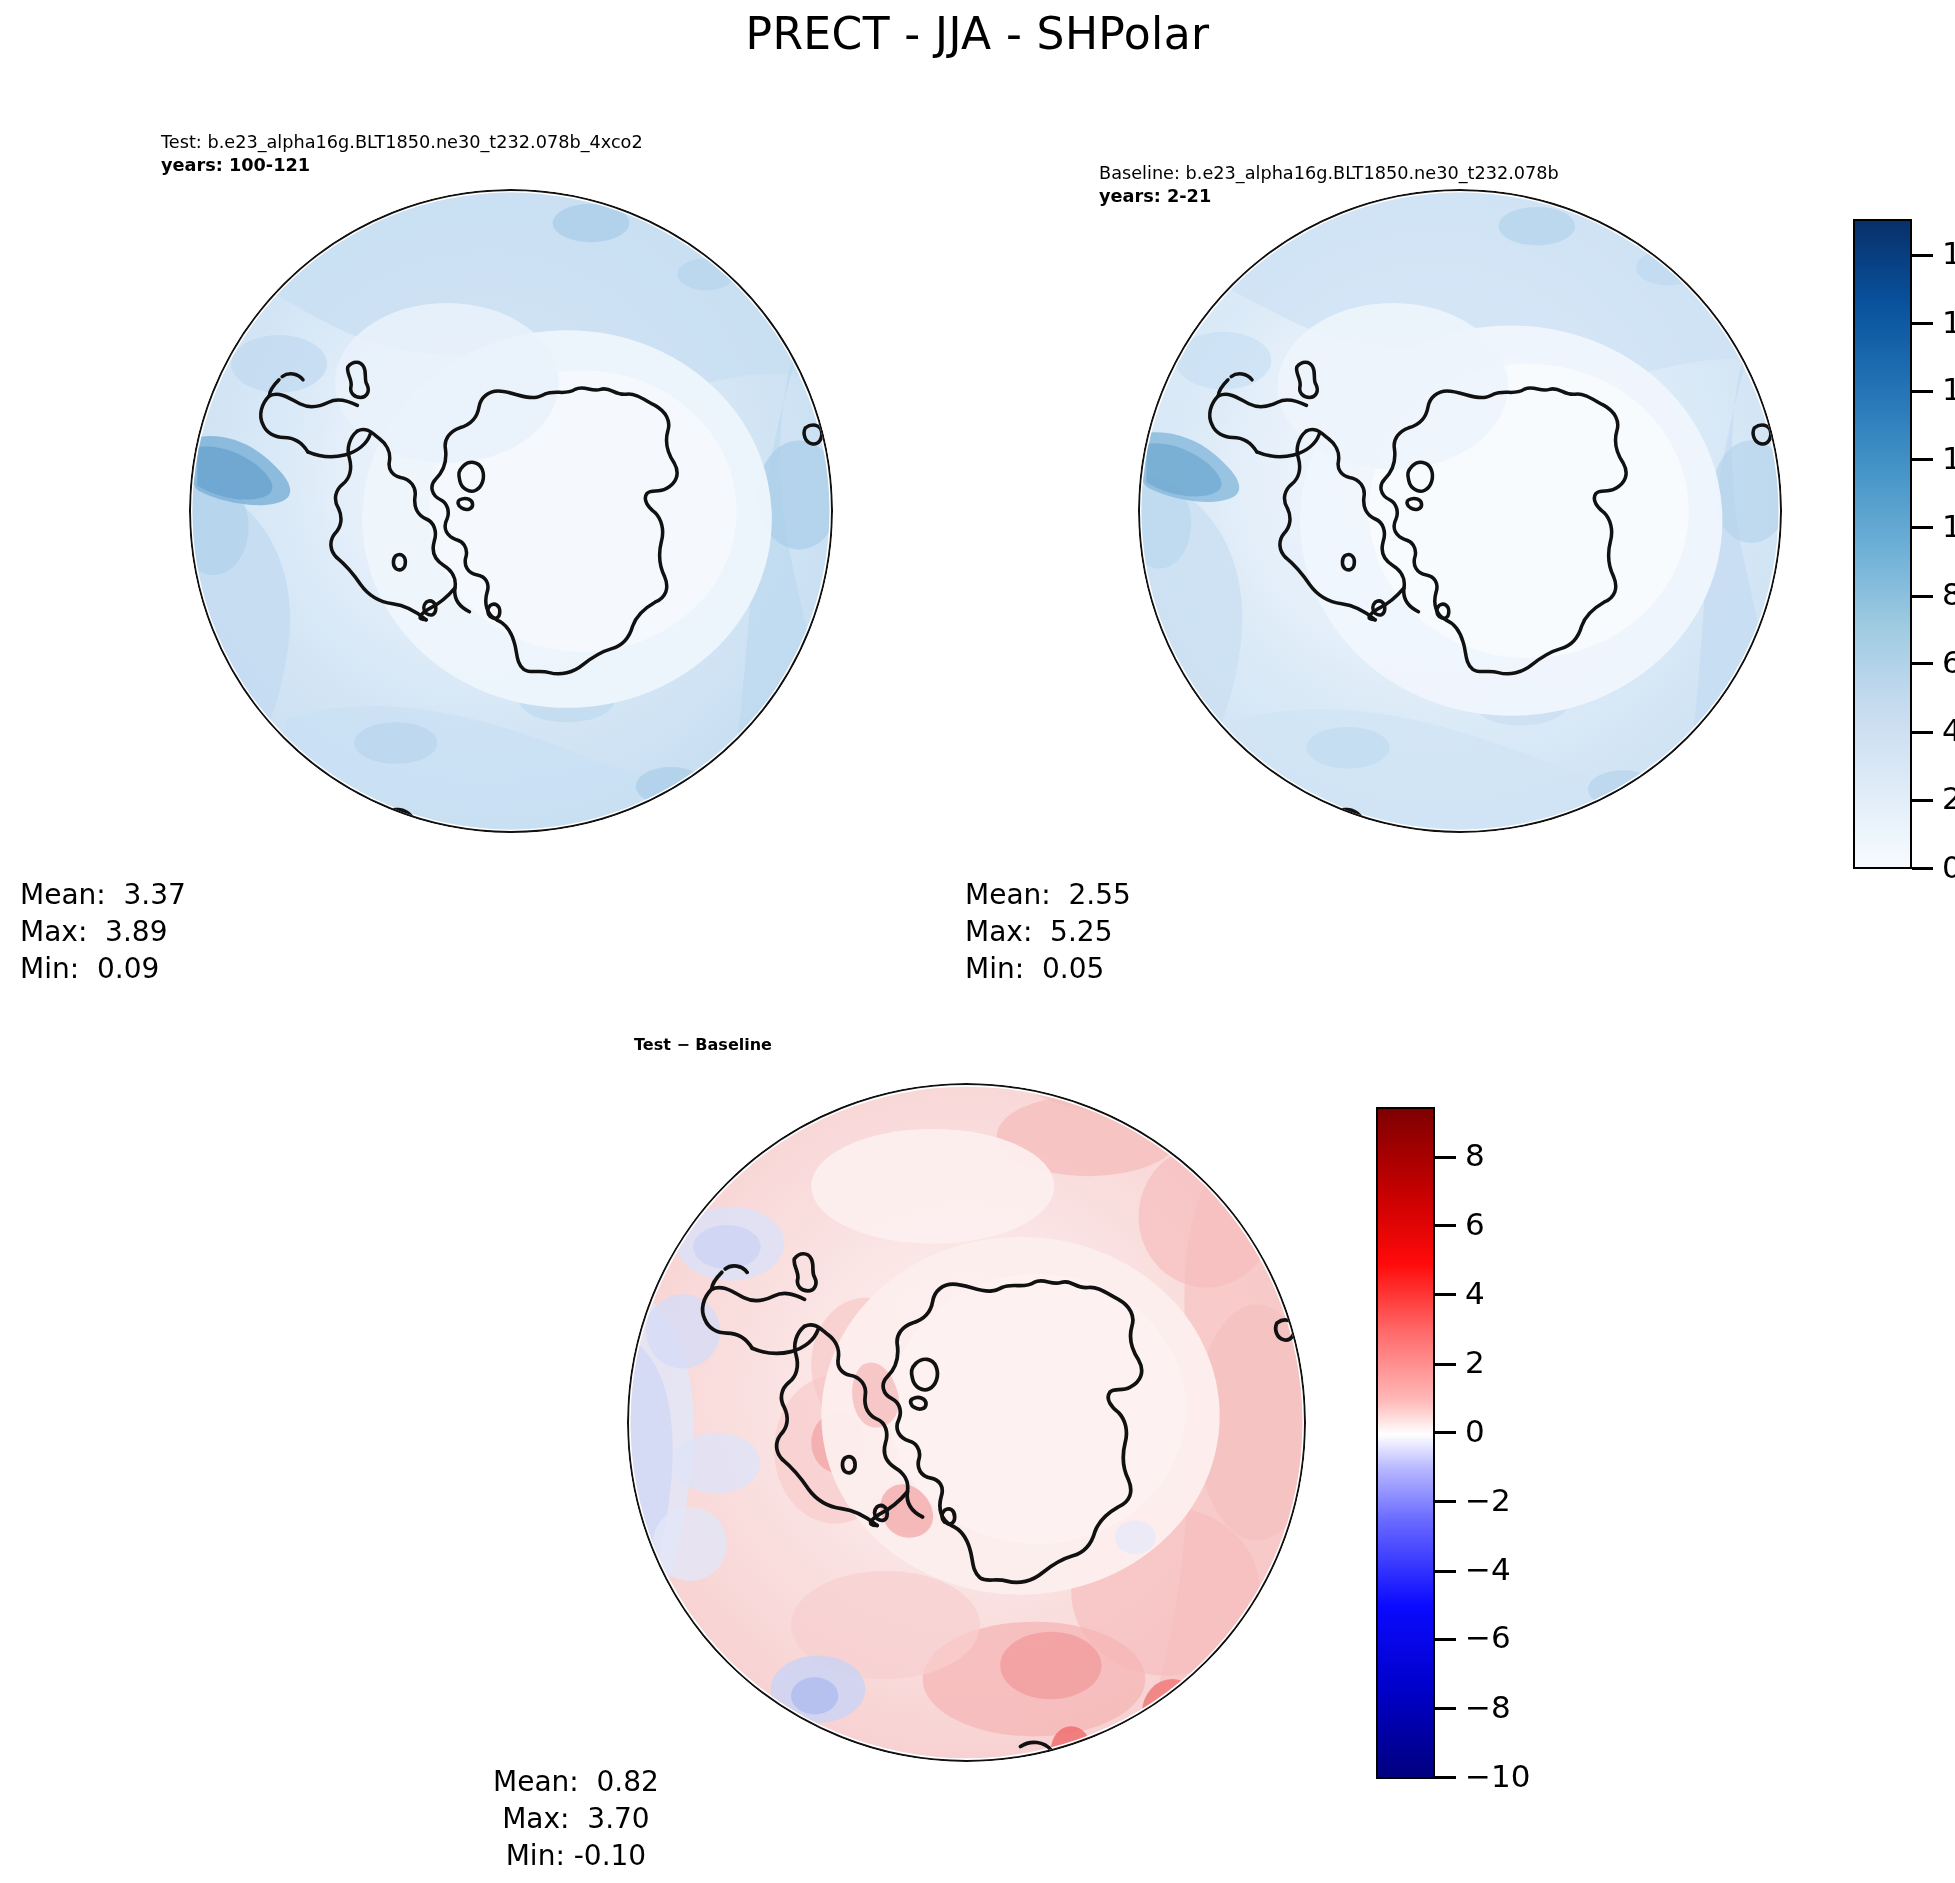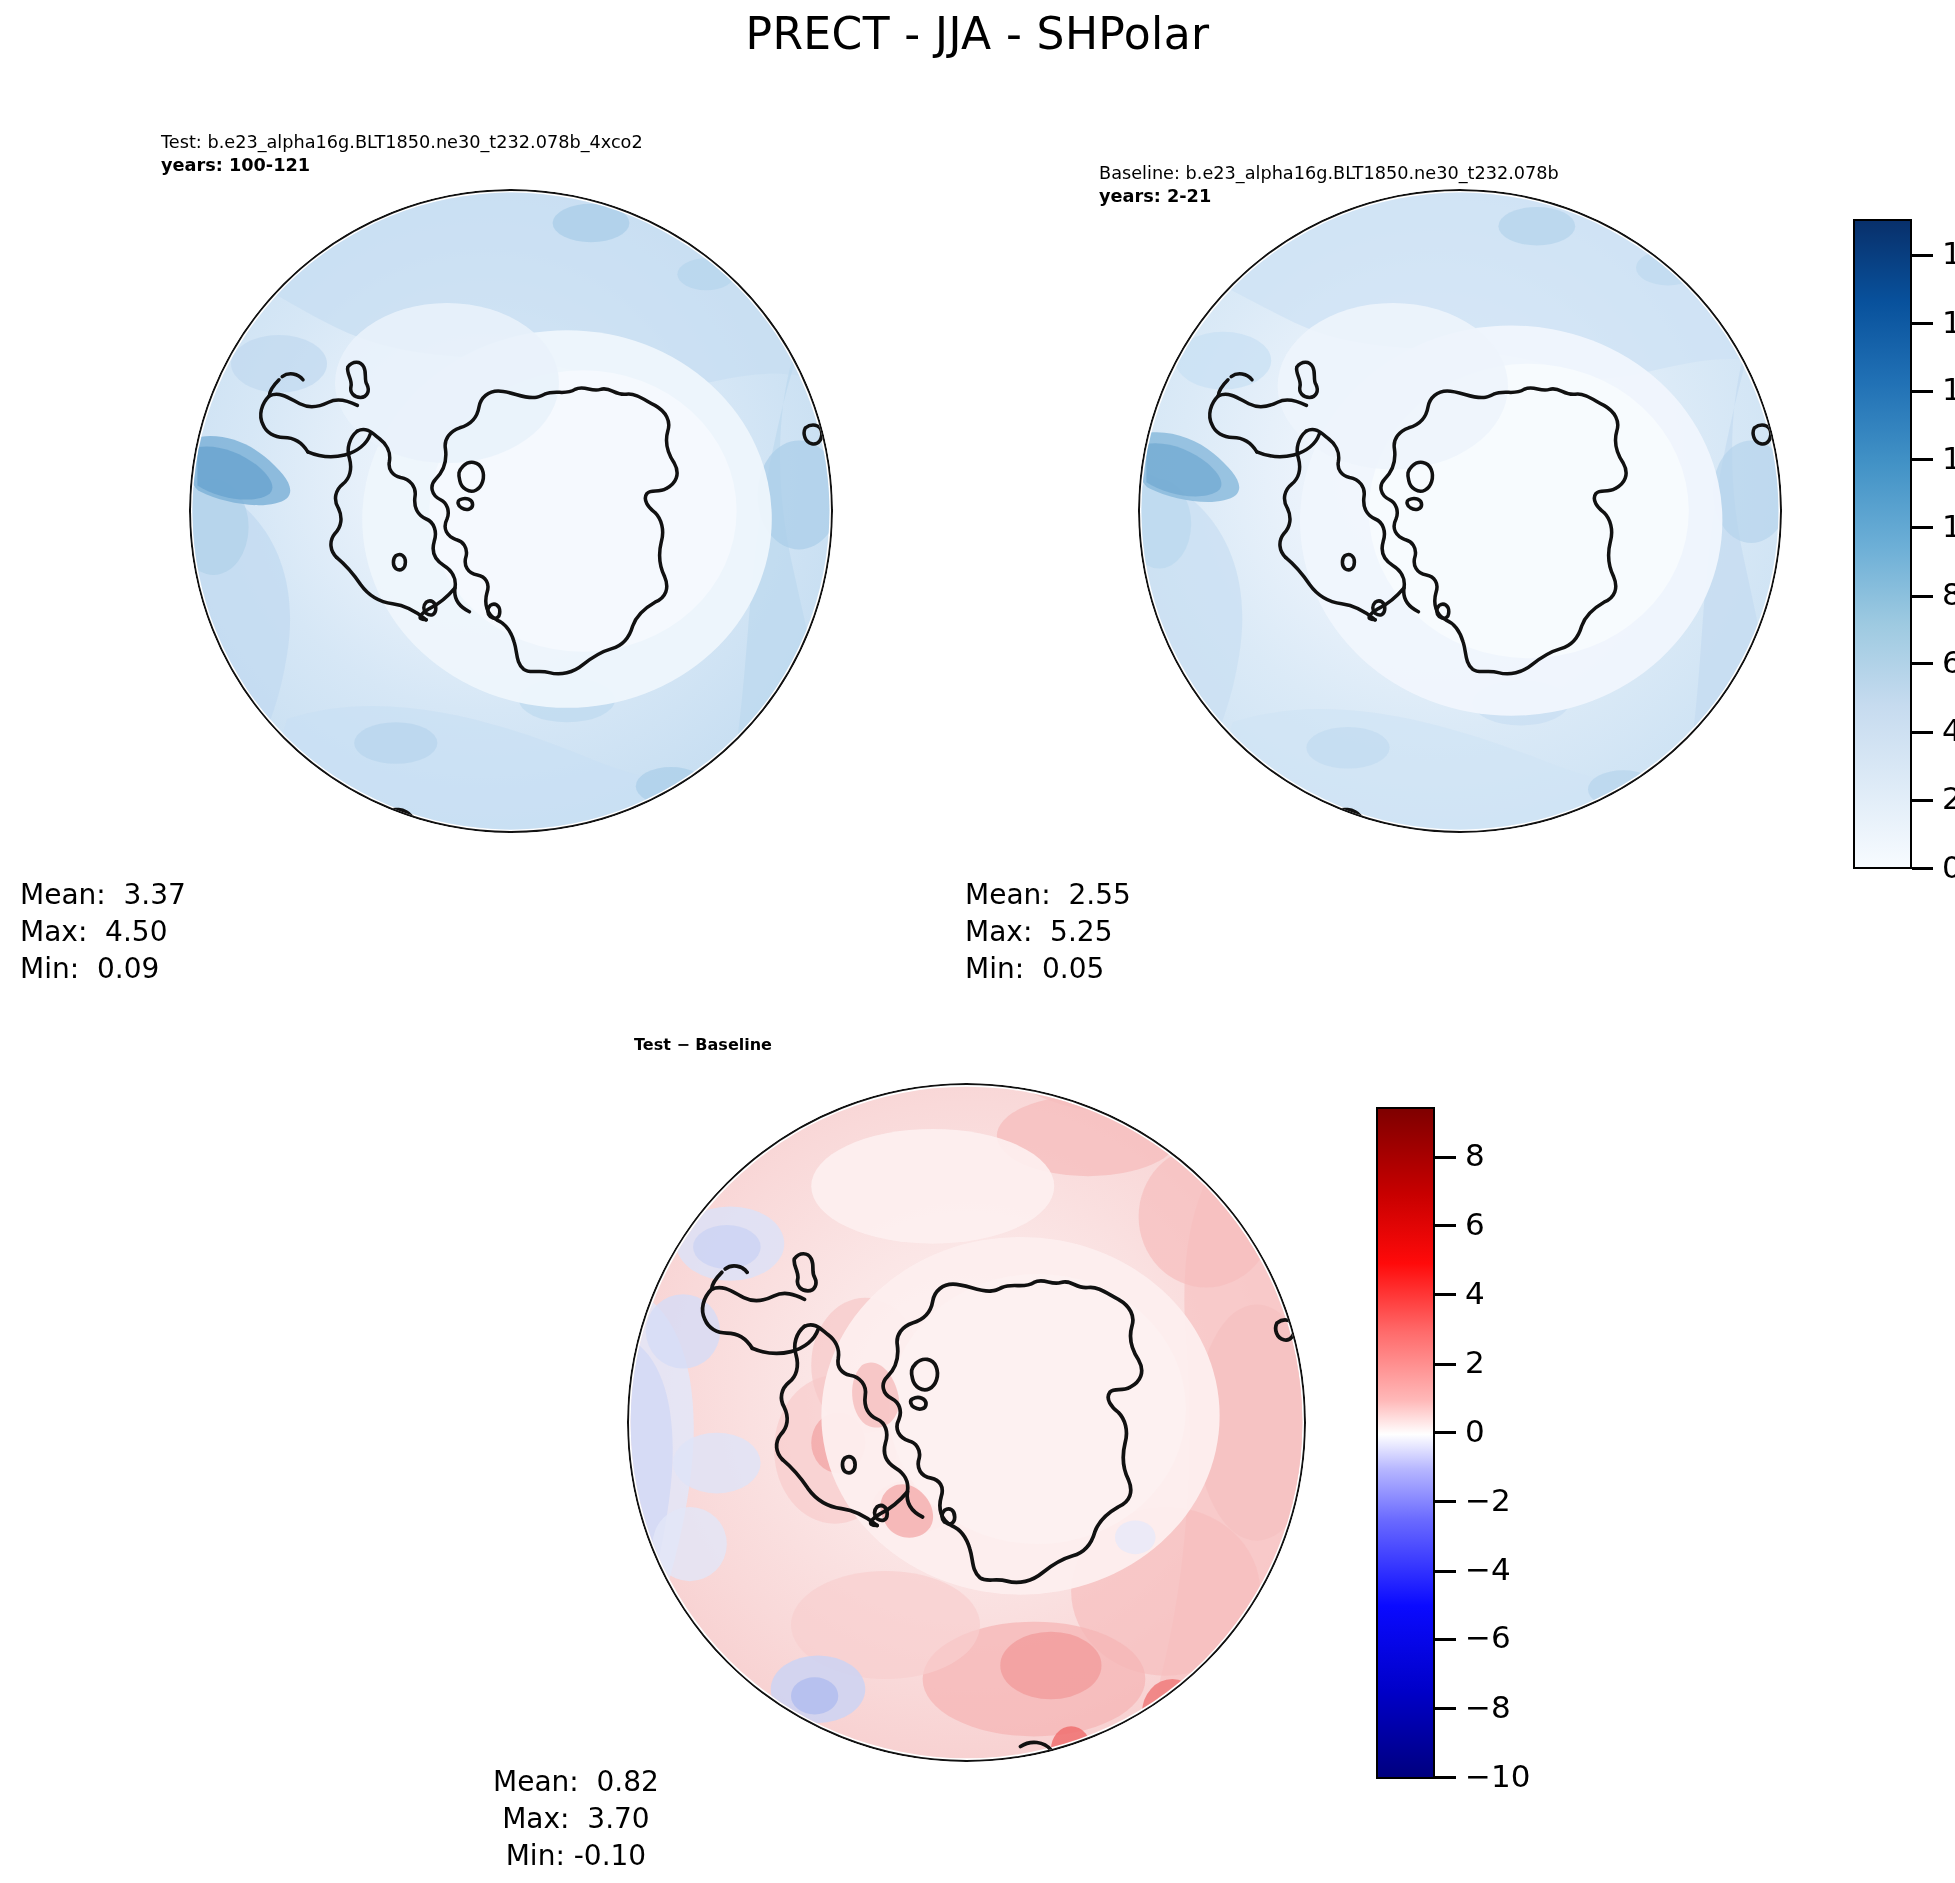"Mean: 3.37" div.stats { text: 4.50 -> 3.89 }
